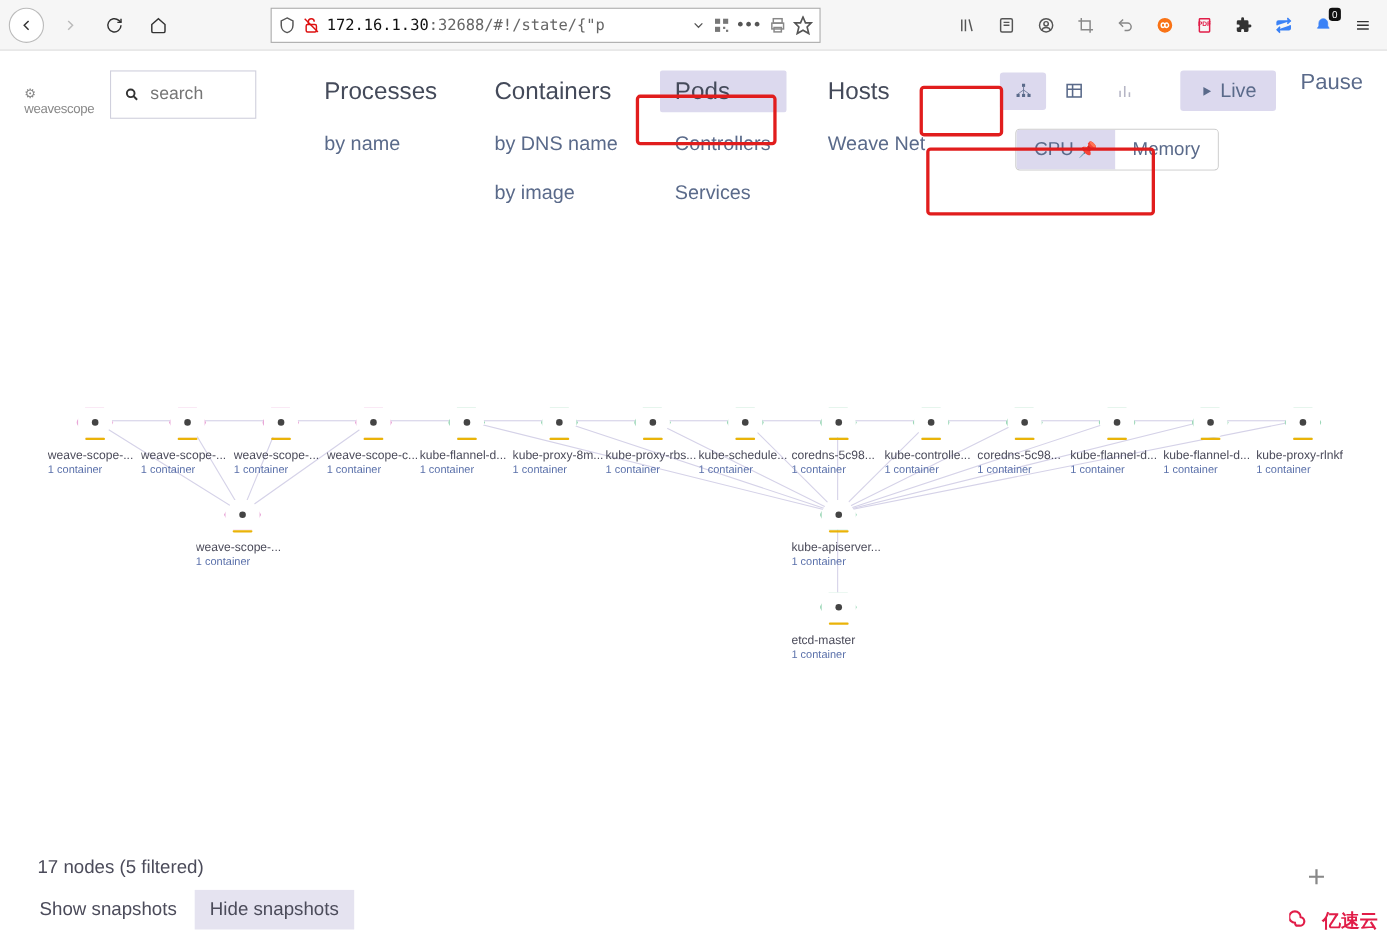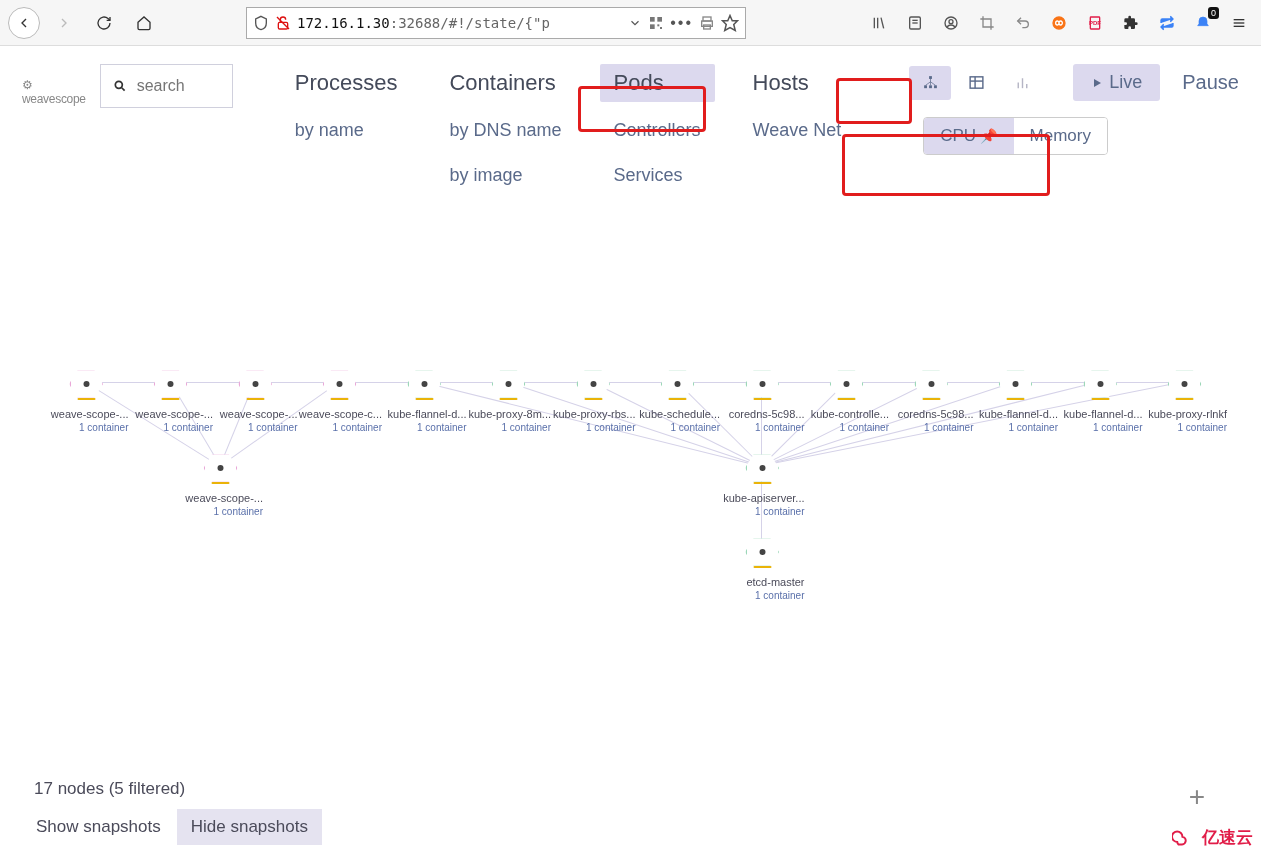"Live" .live-group { align-items: center -> none }
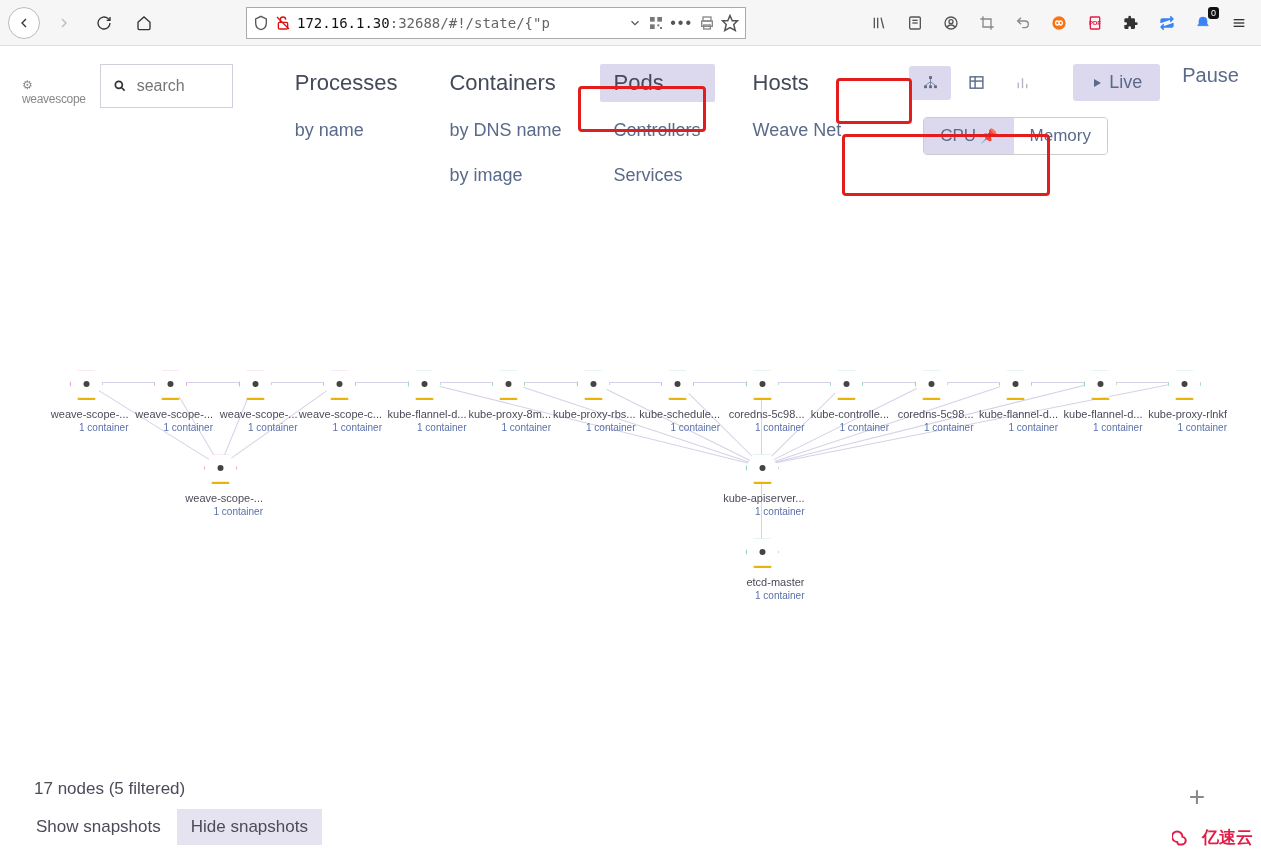"weave-scope-..." .node { text-align: right -> left }
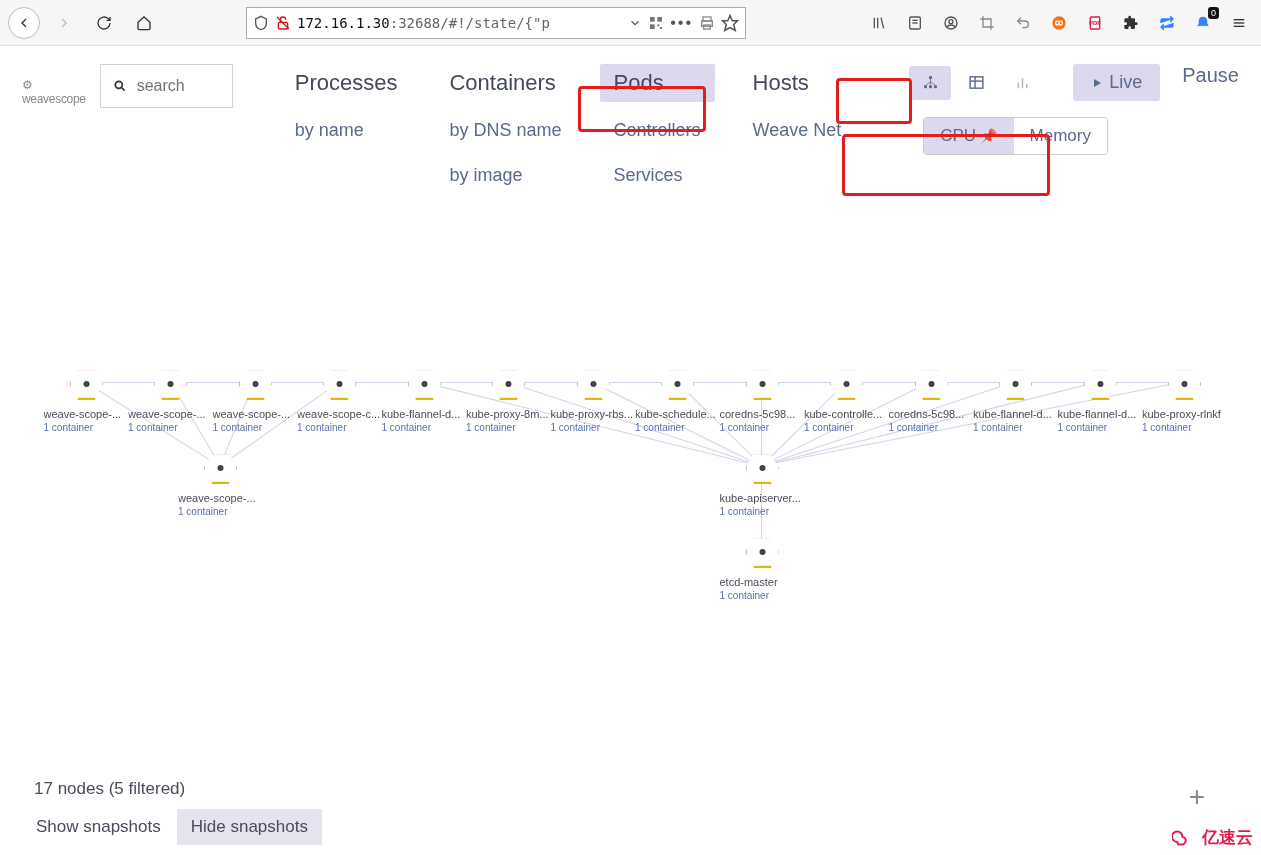"亿速云" .watermark { align-items: center -> none }
